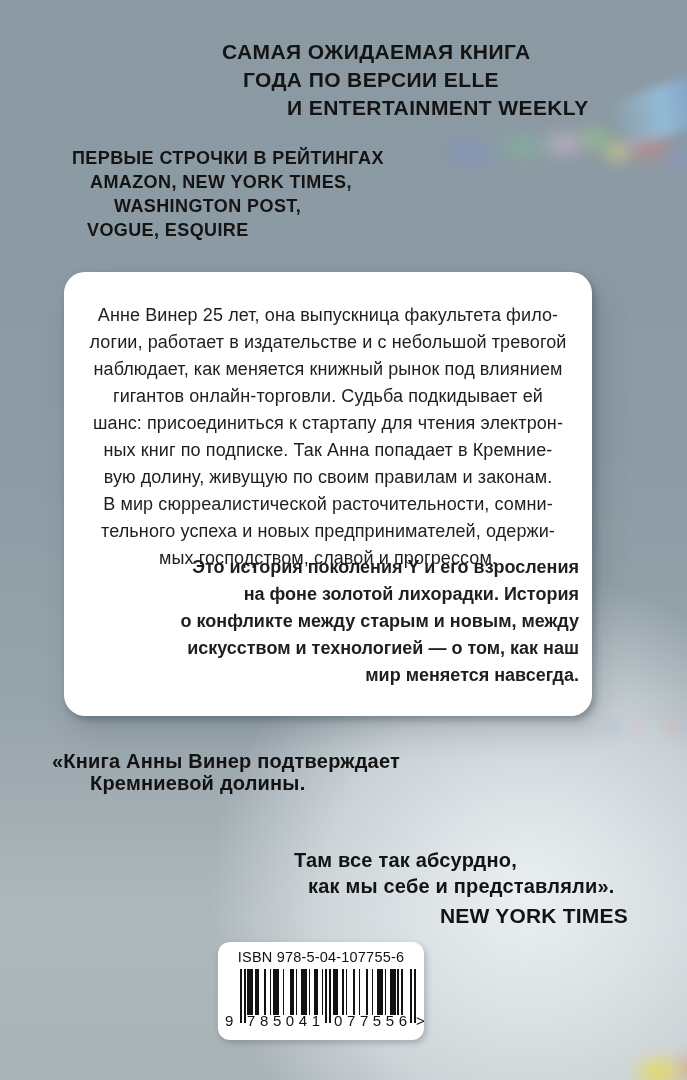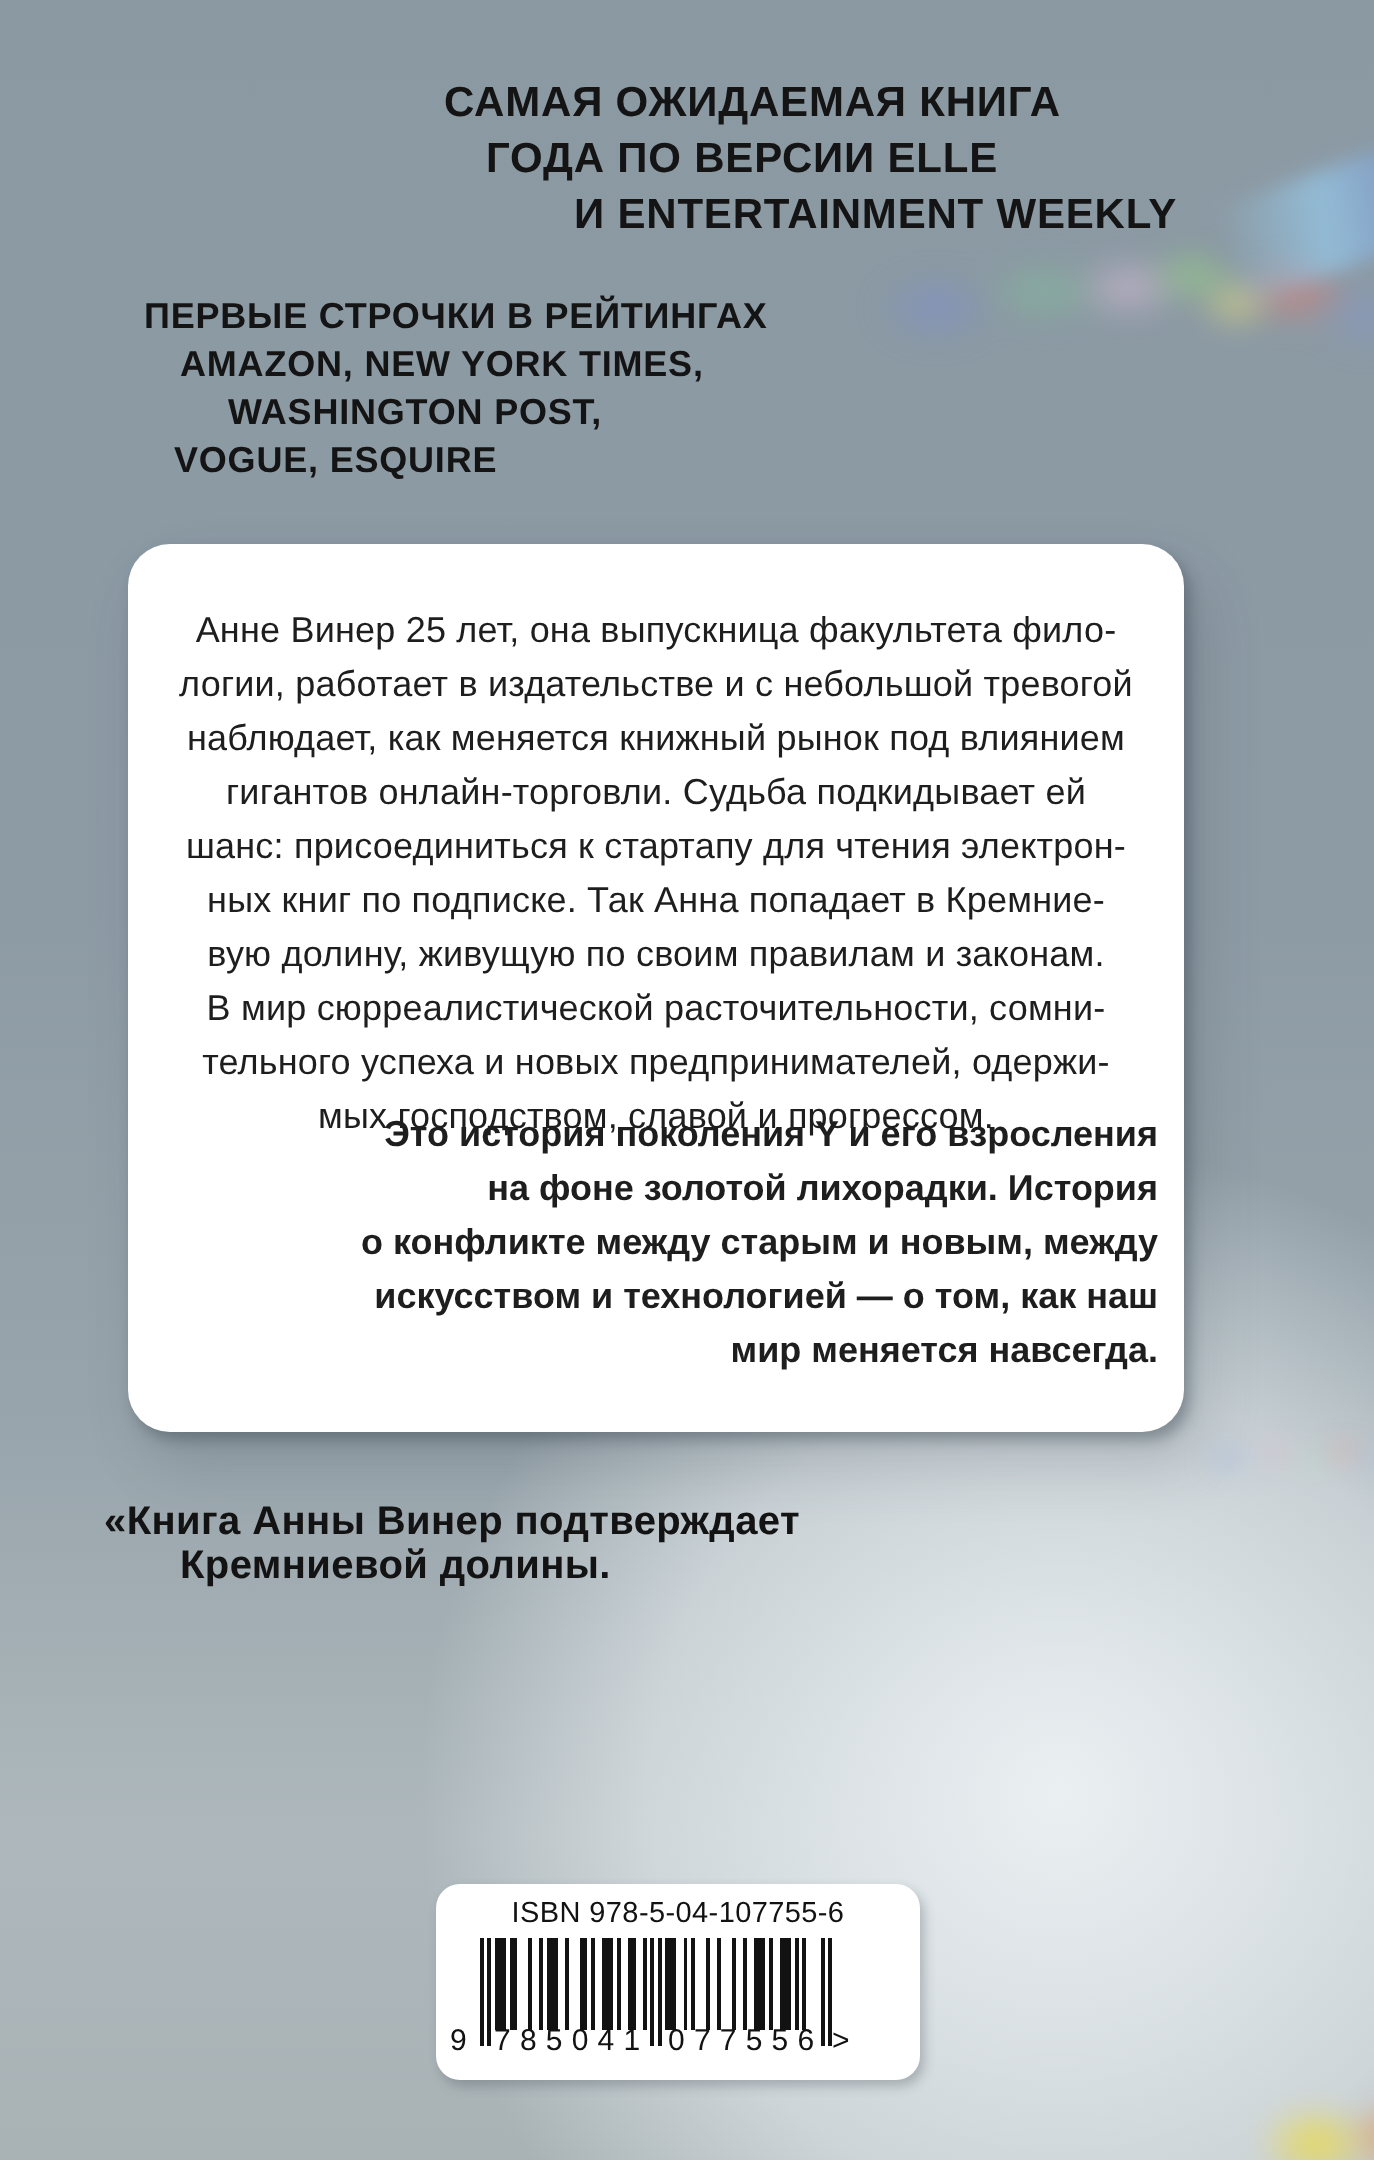"Там все так абсурдно," div.quote { html: none -> <div> <div>Там все так абсурдно,</div> <div>как мы себе и представляли».</div> <div>NEW YORK TIMES</div> </div> }
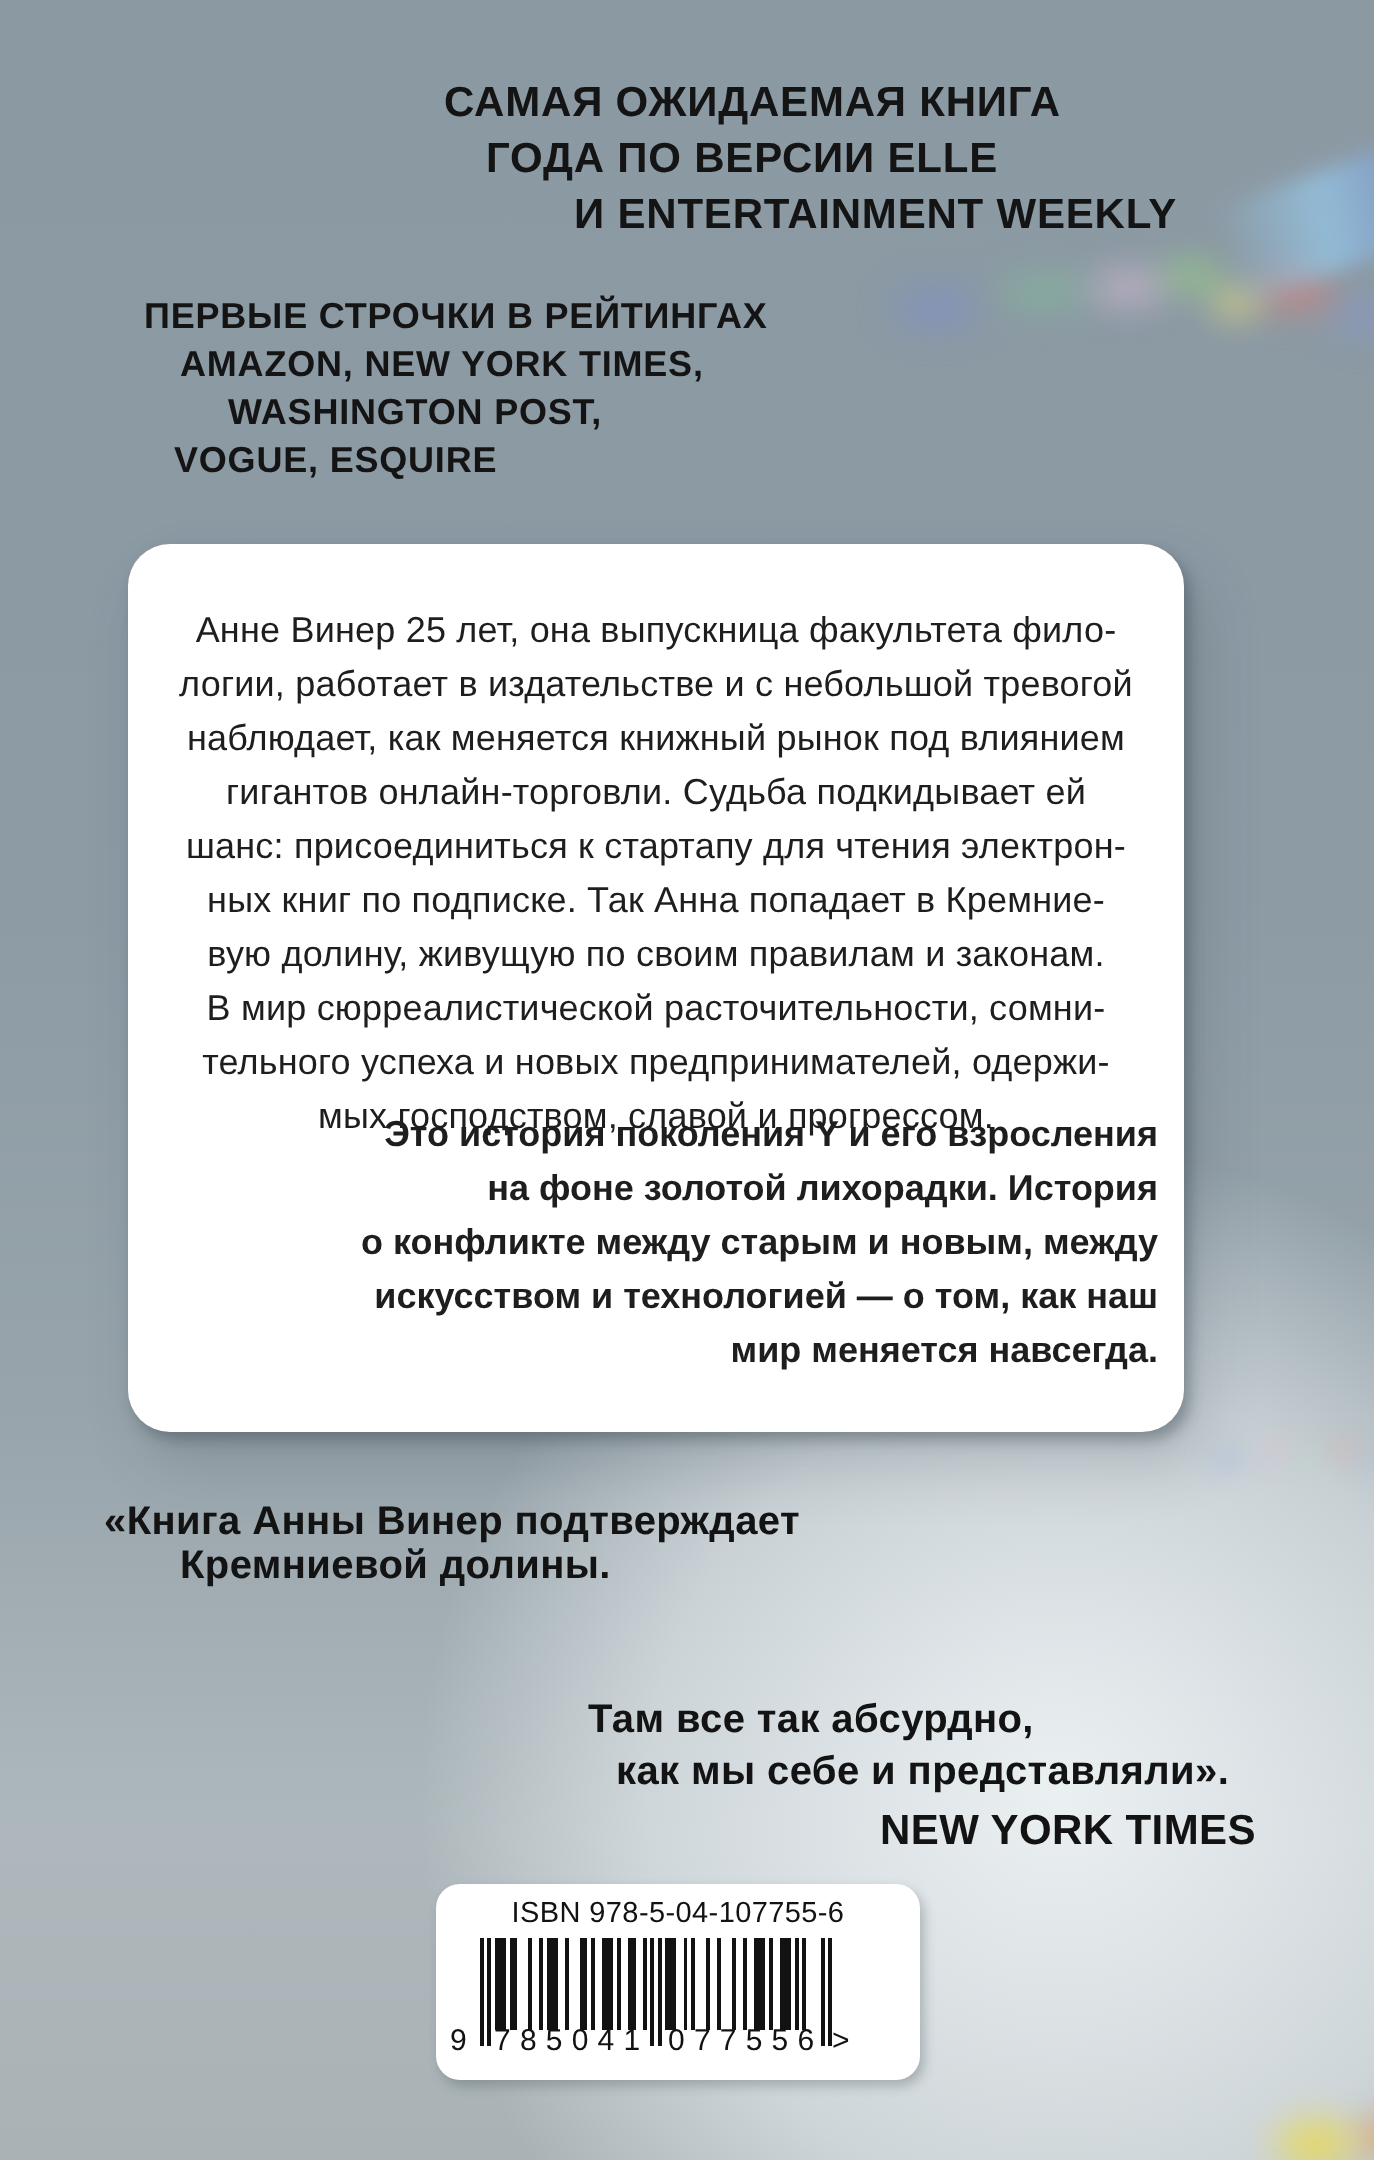"ISBN 978-5-04-107755-6" .barcode-label { width: 242px -> 206px }
